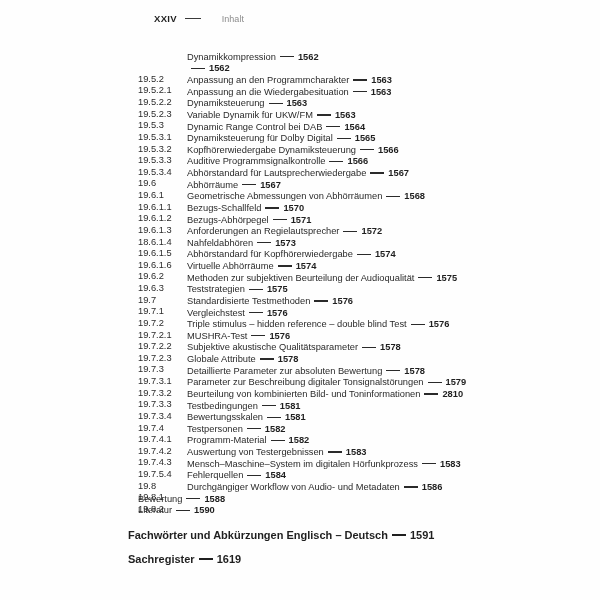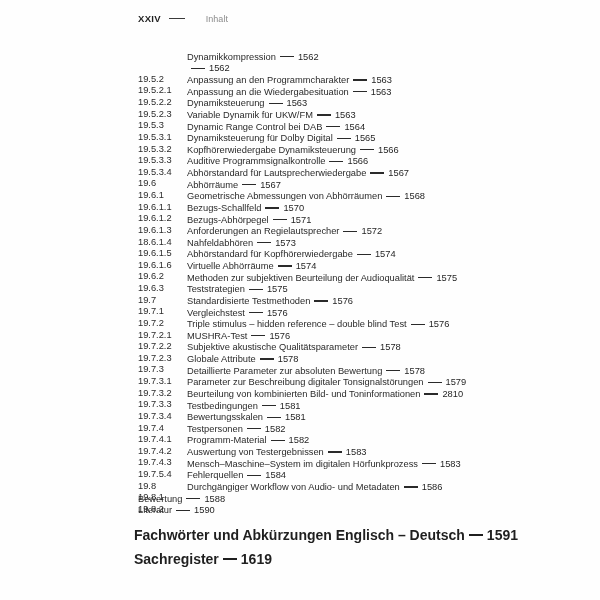"XXIV" .header { left: 138px -> 154px }
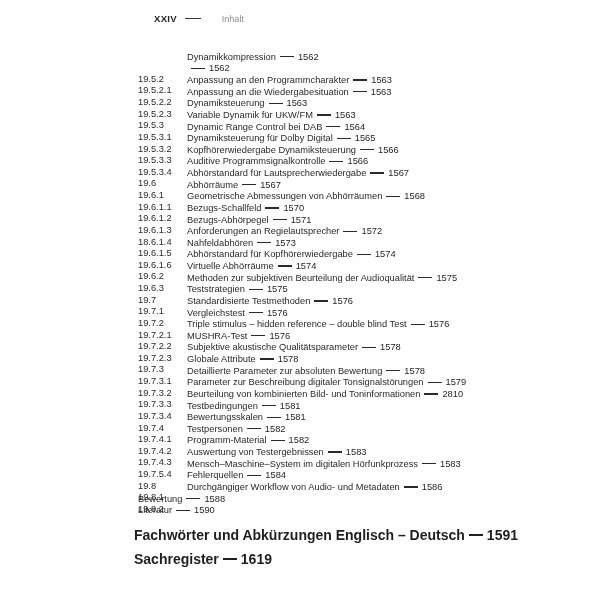"1562" .toc-row .pg { font-weight: normal -> bold }
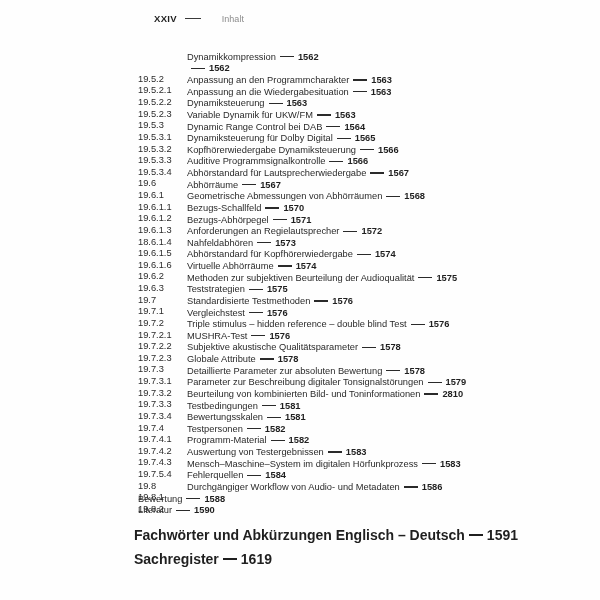"Fachwörter und Abkürzungen Englisch –" .back-matter { font-size: 14px -> 11px; left: 134px -> 128px }
